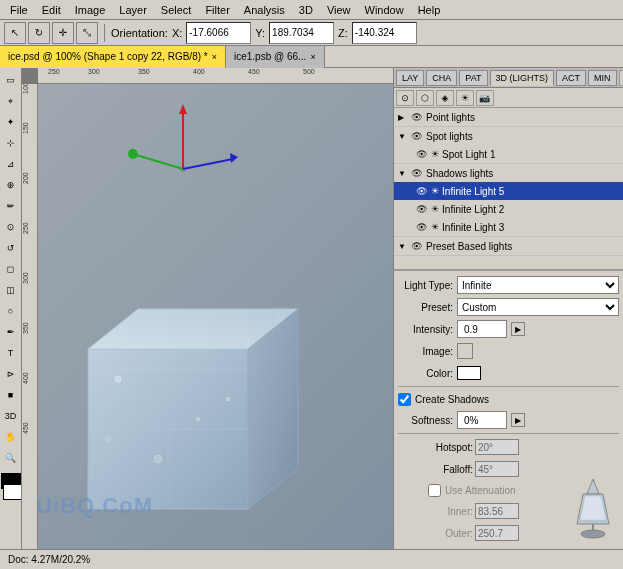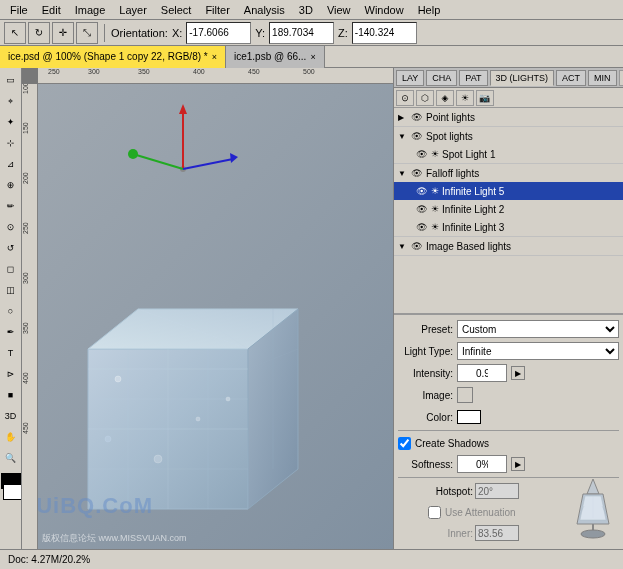"Falloff lights" span { text: Falloff -> Shadows }
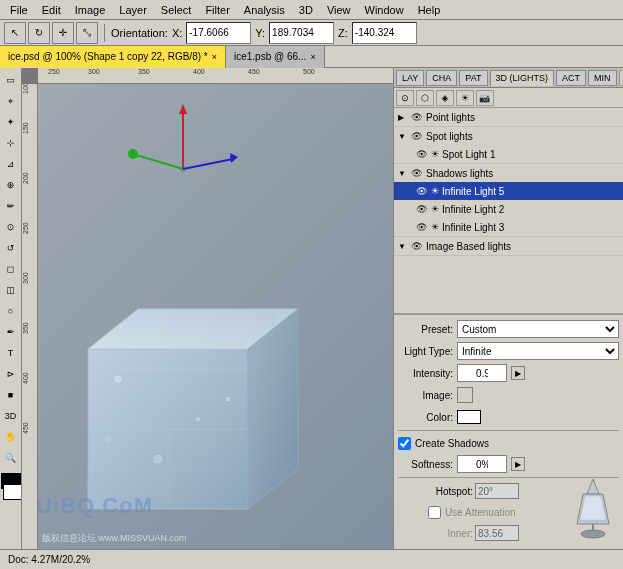"Image Based lights" span { text: Image -> Preset }
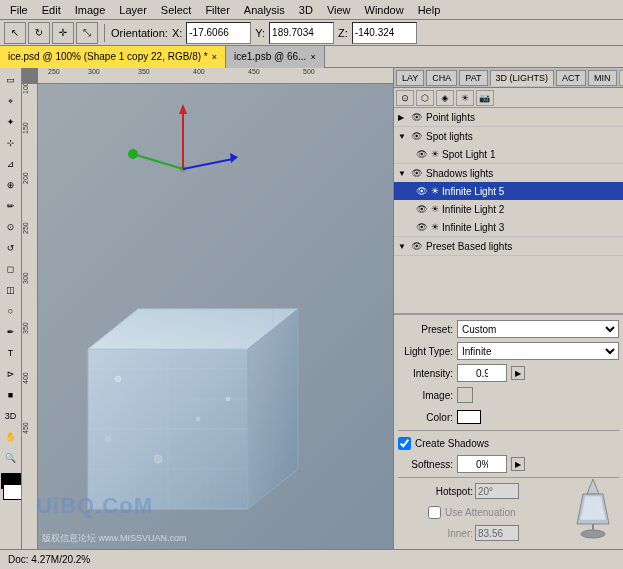"Preset:" div.setting-row { order: before "Light Type:" -> after "Light Type:" }
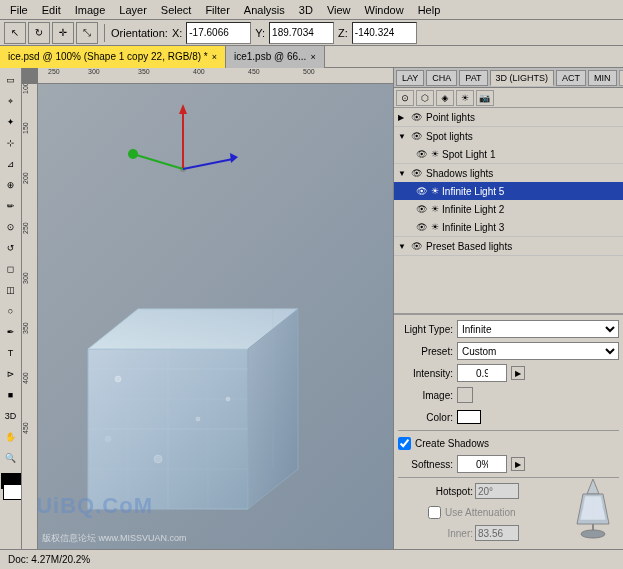"0.9" .setting-input { padding: 0 18px -> 0 6px }
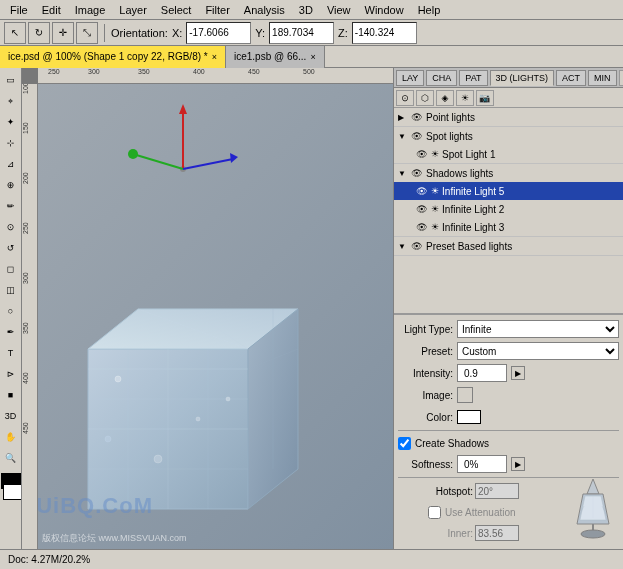"Falloff:" div.setting-row-right { html: none -> <div> <span>Falloff:</span> <input> </div> }
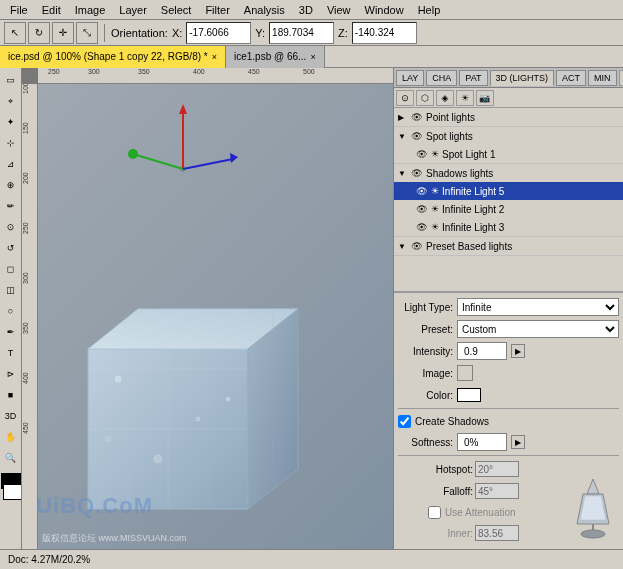"版权信息论坛 www.MISSVUAN.com" div { html: <div>版权信息论坛 www.MISSVUAN.com</div> -> none }
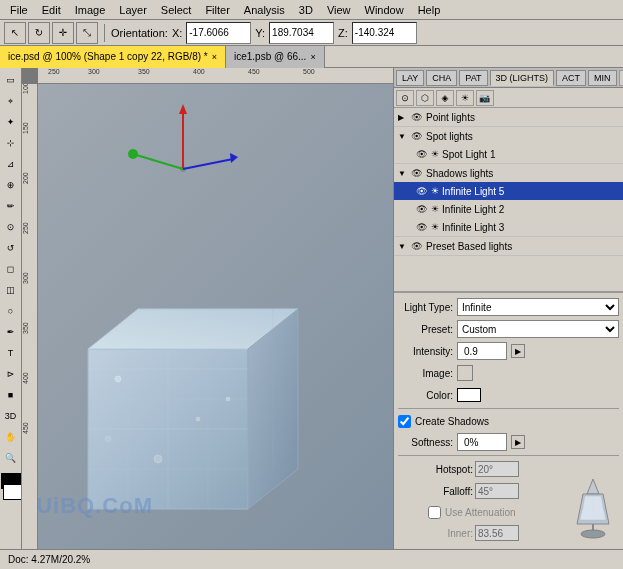"Outer:" div.setting-row-right { html: none -> <div> <span>Outer:</span> <input> </div> }
